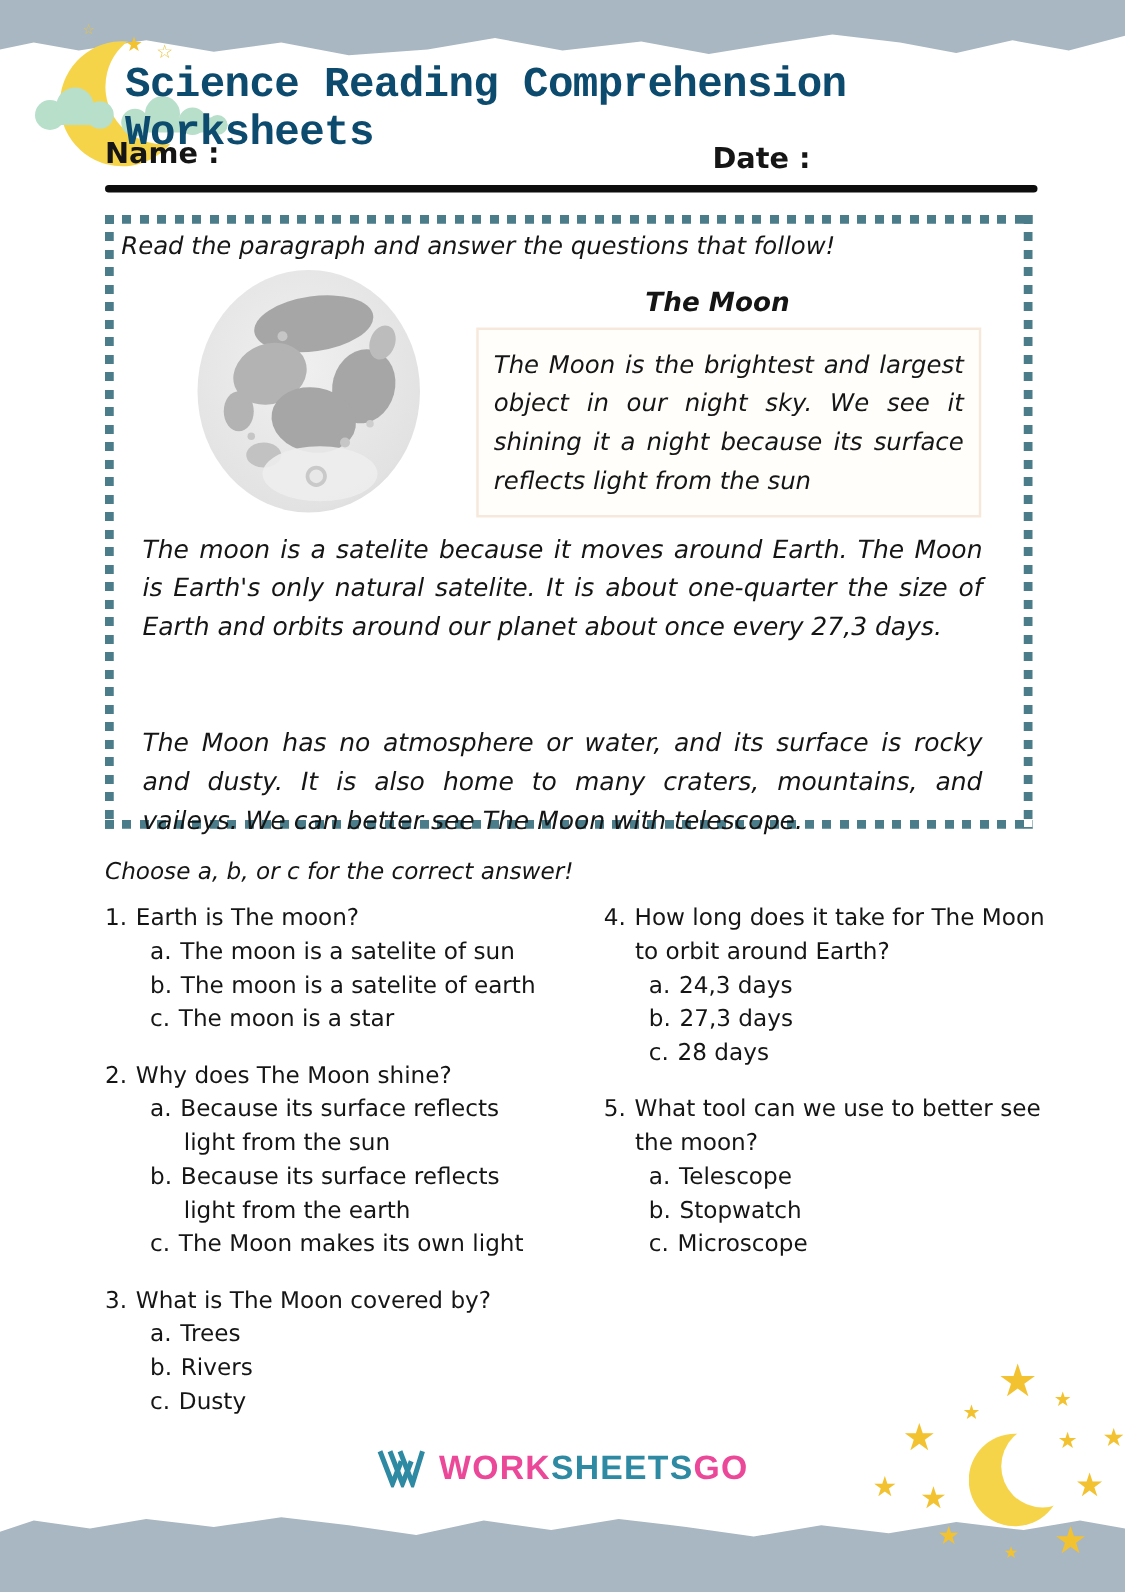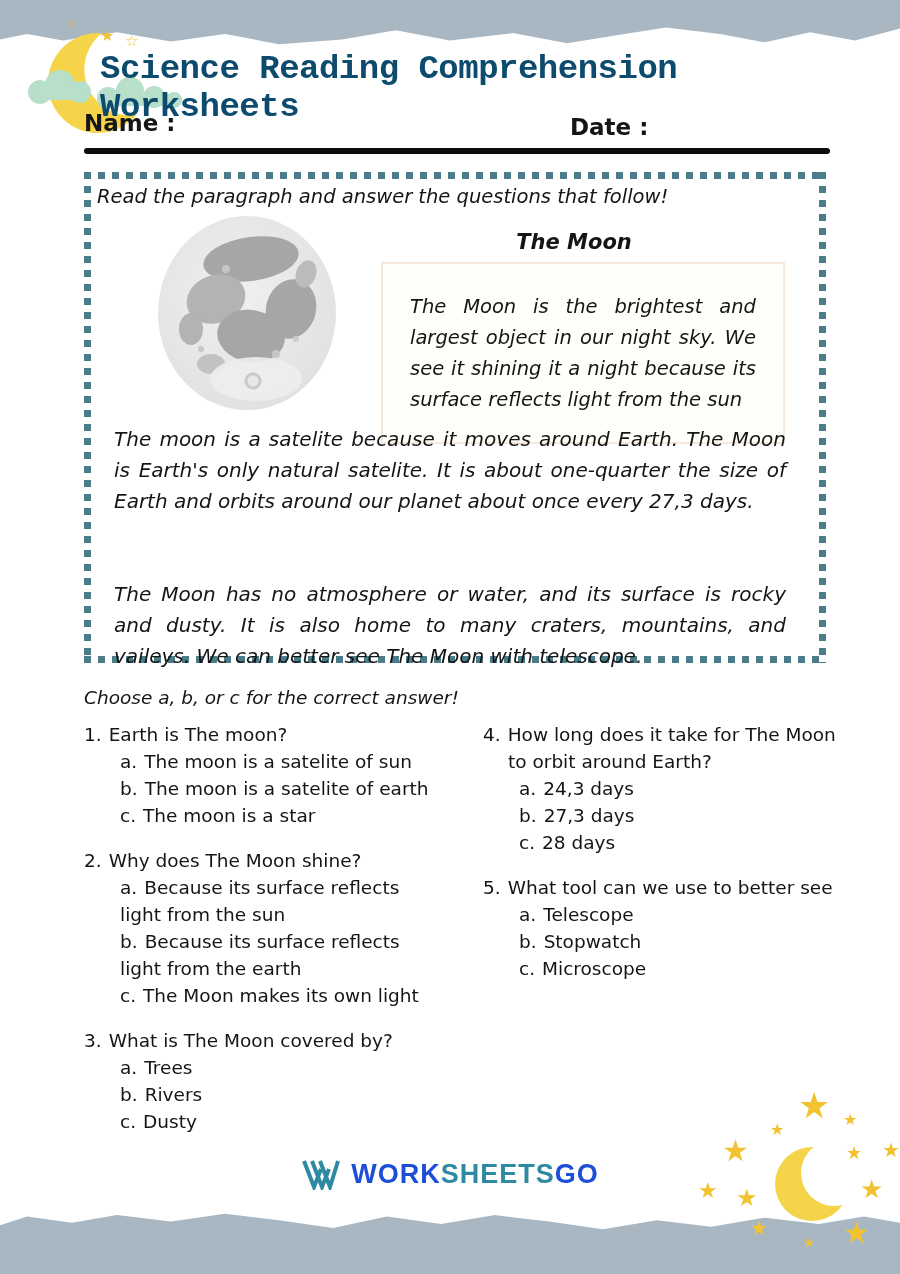"The Moon is the brightest" .intro-box p { margin: 15px -> 0 }
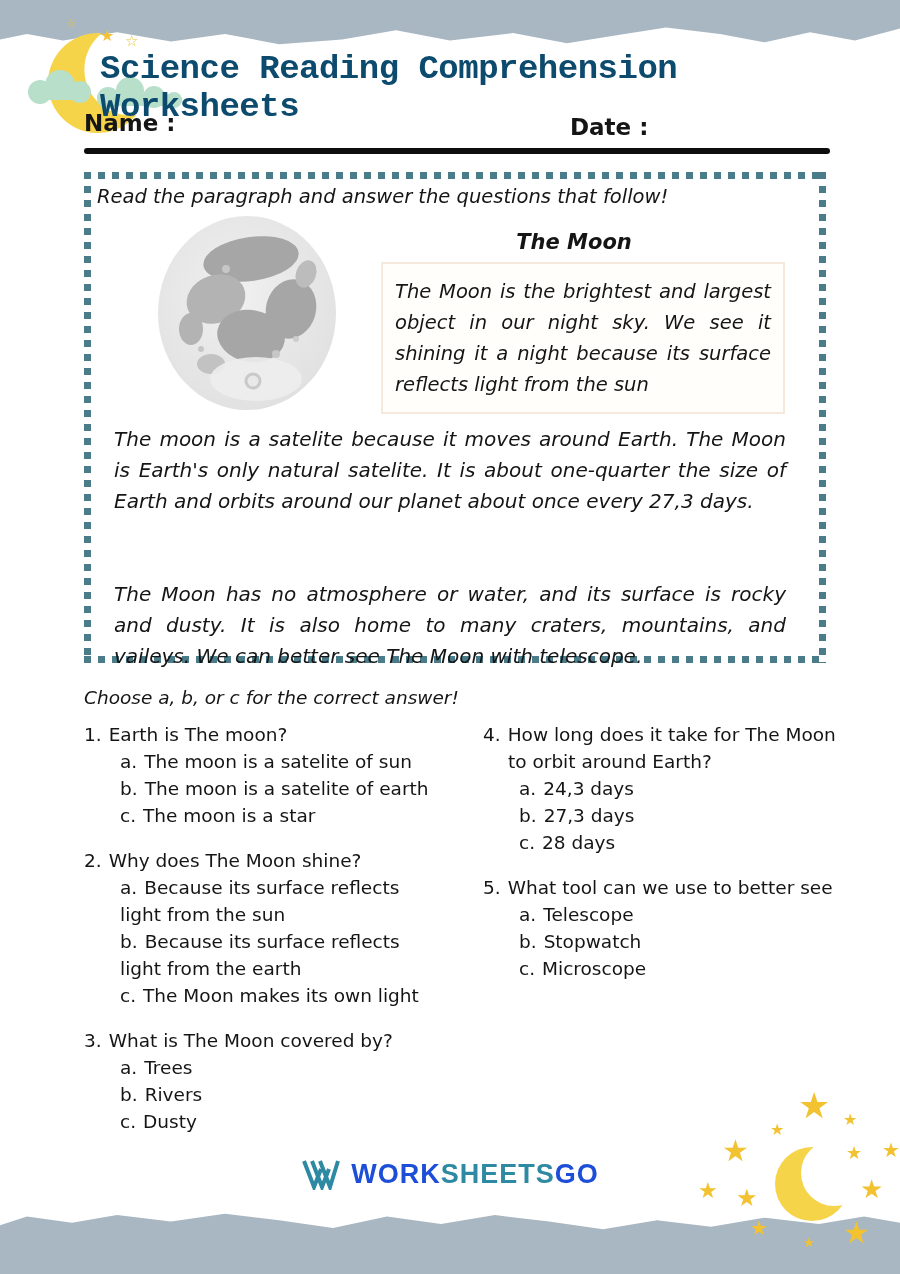"light from the sun" .opt-cont { margin-left: none -> 27px }
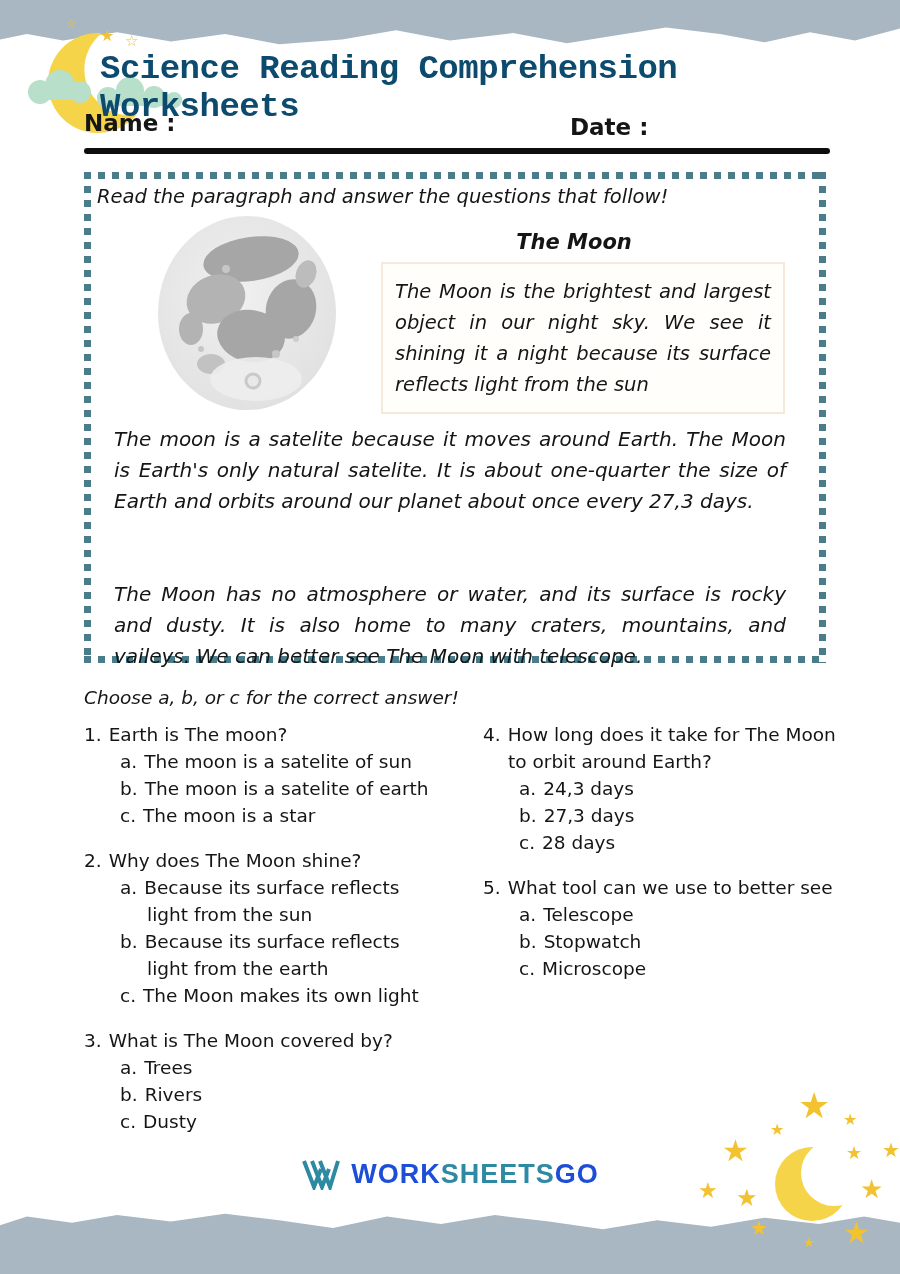"the moon?" div.q-line2 { html: none -> <div>the moon?</div> }
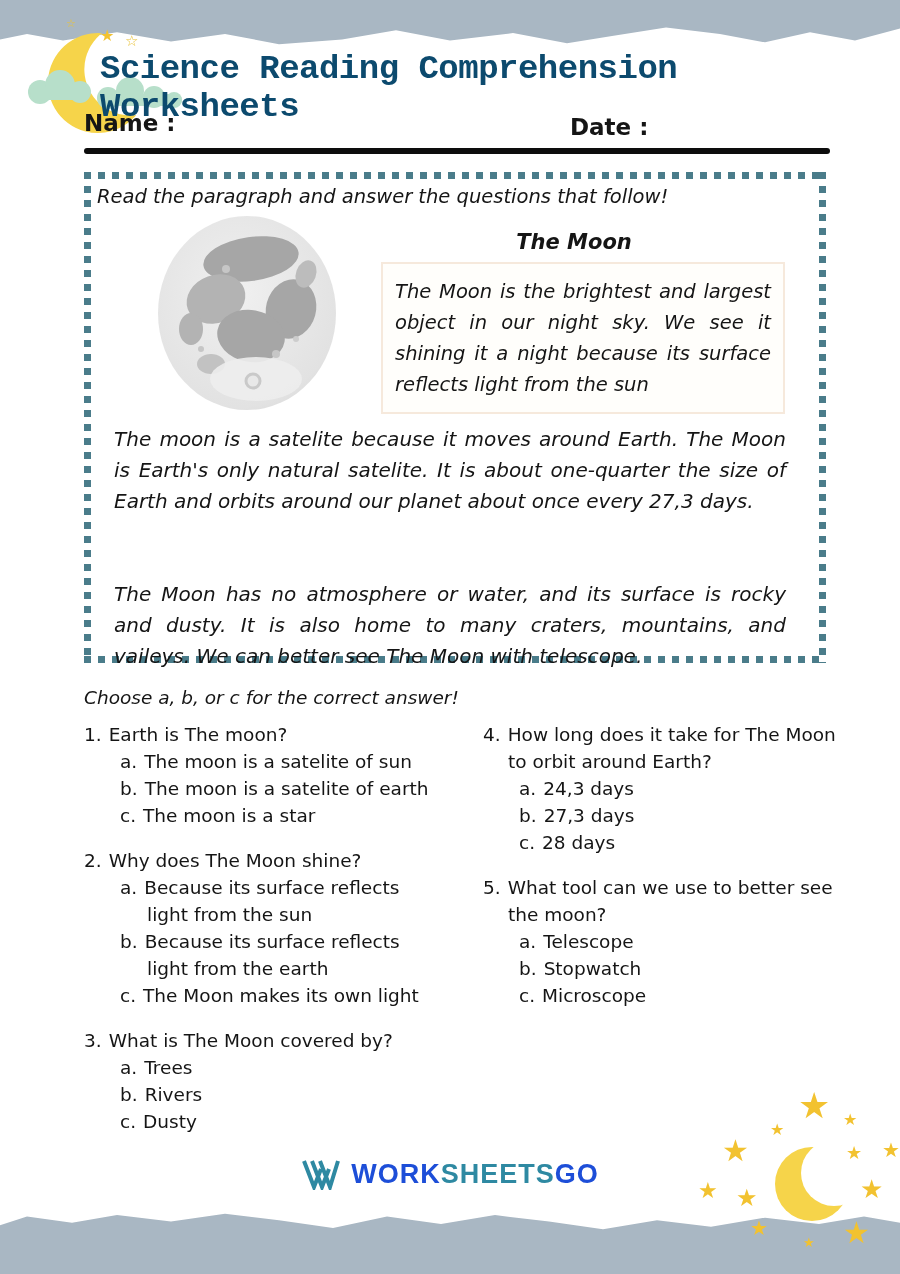"WORK" .logo-work,.logo-go { color: #1d4ed8 -> #ec4899 }
